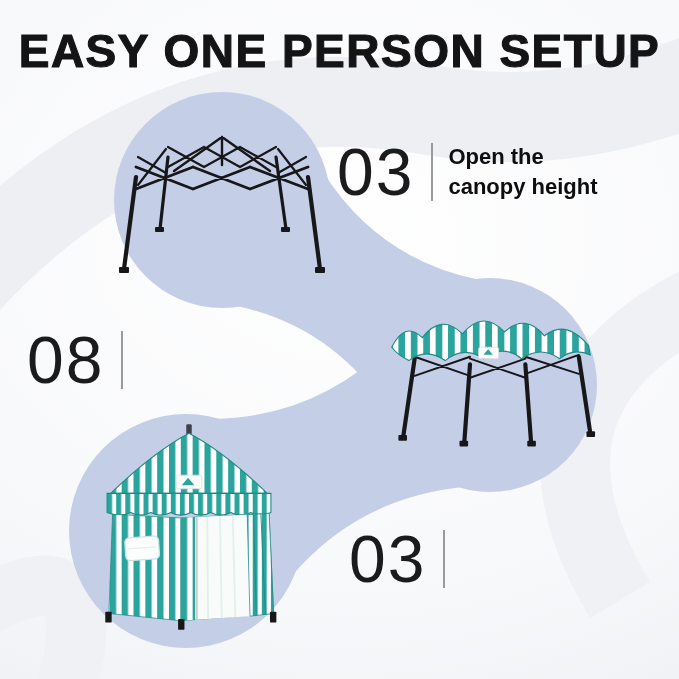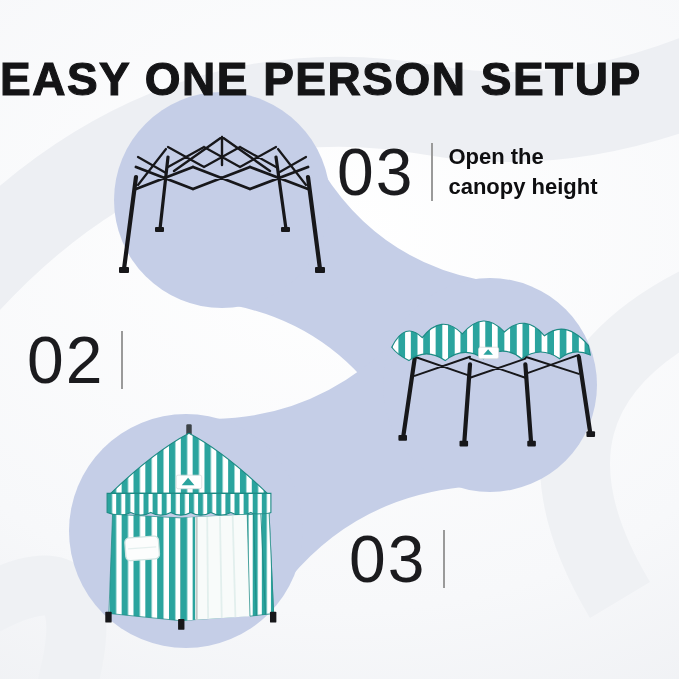"EASY ONE PERSON SETUP" .title { margin-top: 28px -> none; text-align: none -> center }
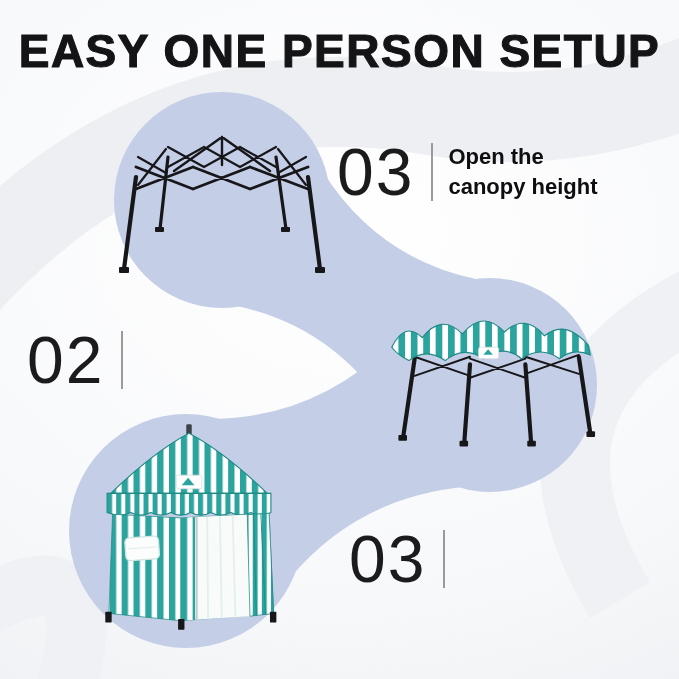"02" span.num { text: 02 -> 08 }
